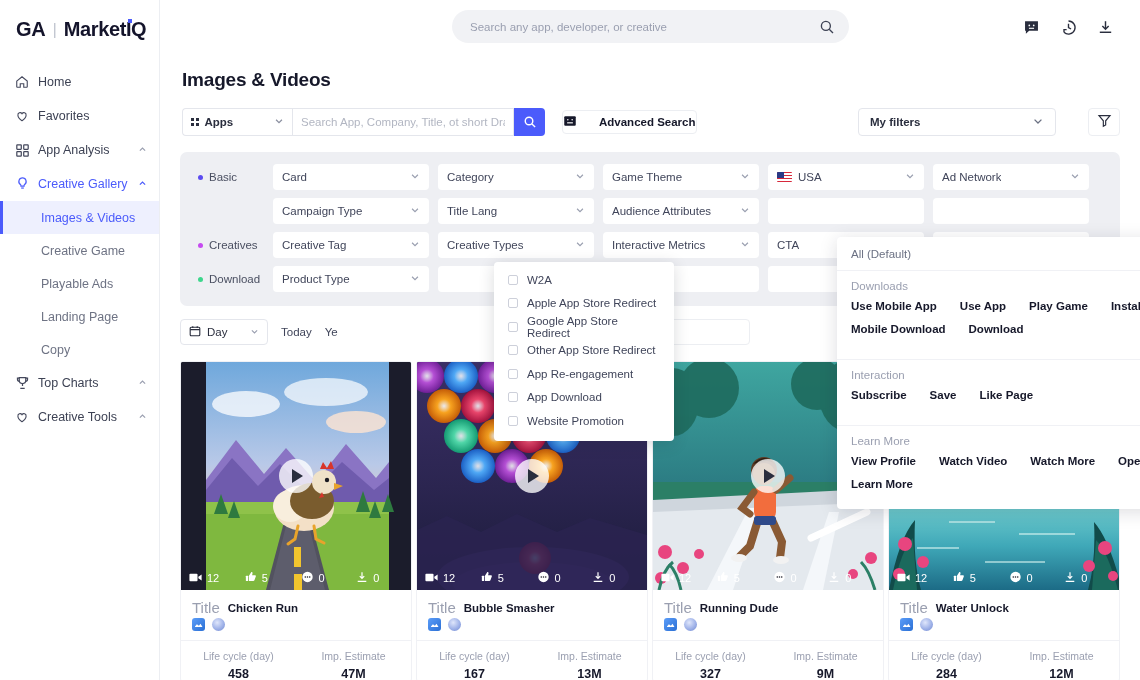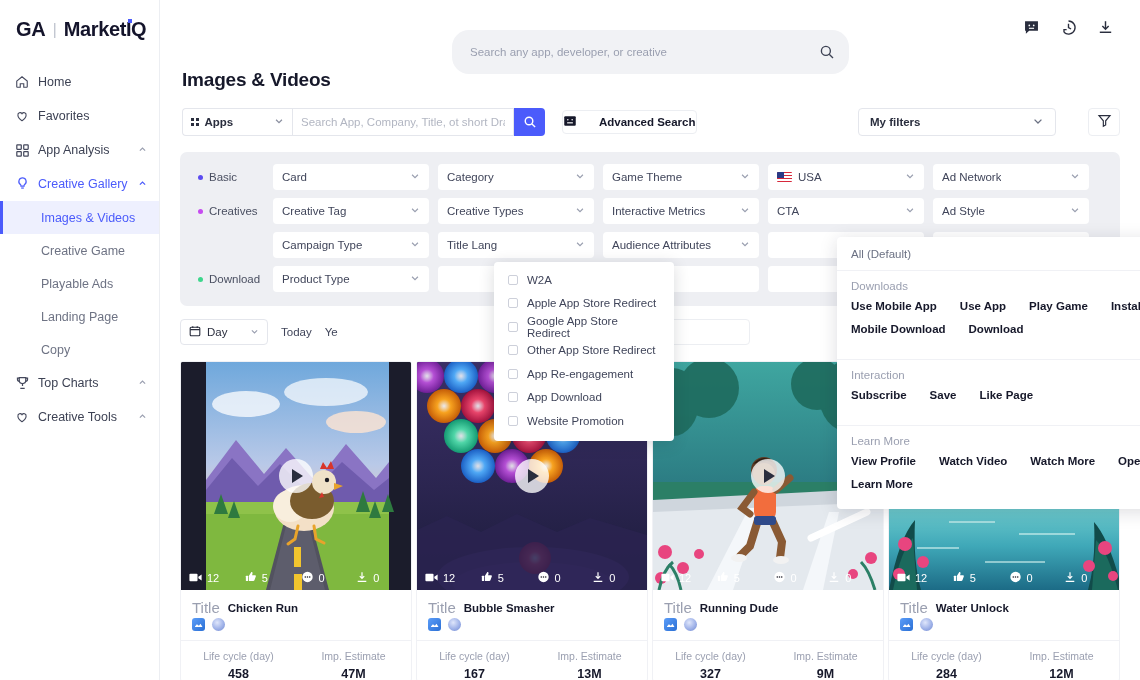"Search any app, developer, or" .global-search { height: 44px -> 33px; top: 30px -> 10px }
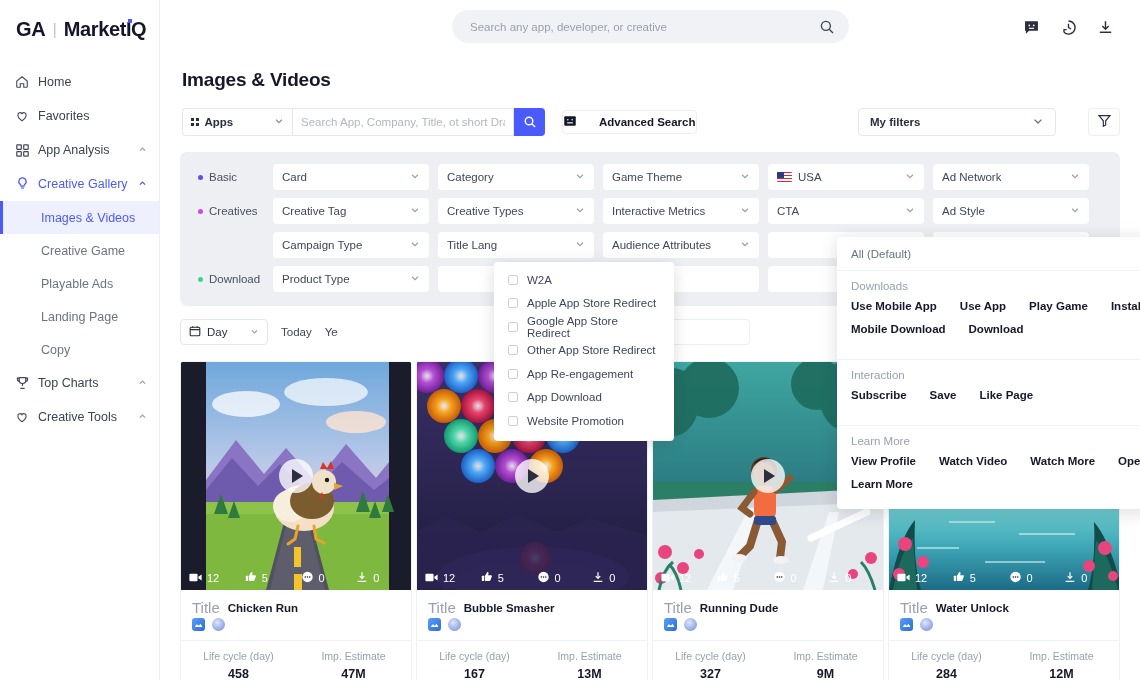"Creatives" div.frow { order: before "Campaign Type" -> after "Campaign Type" }
